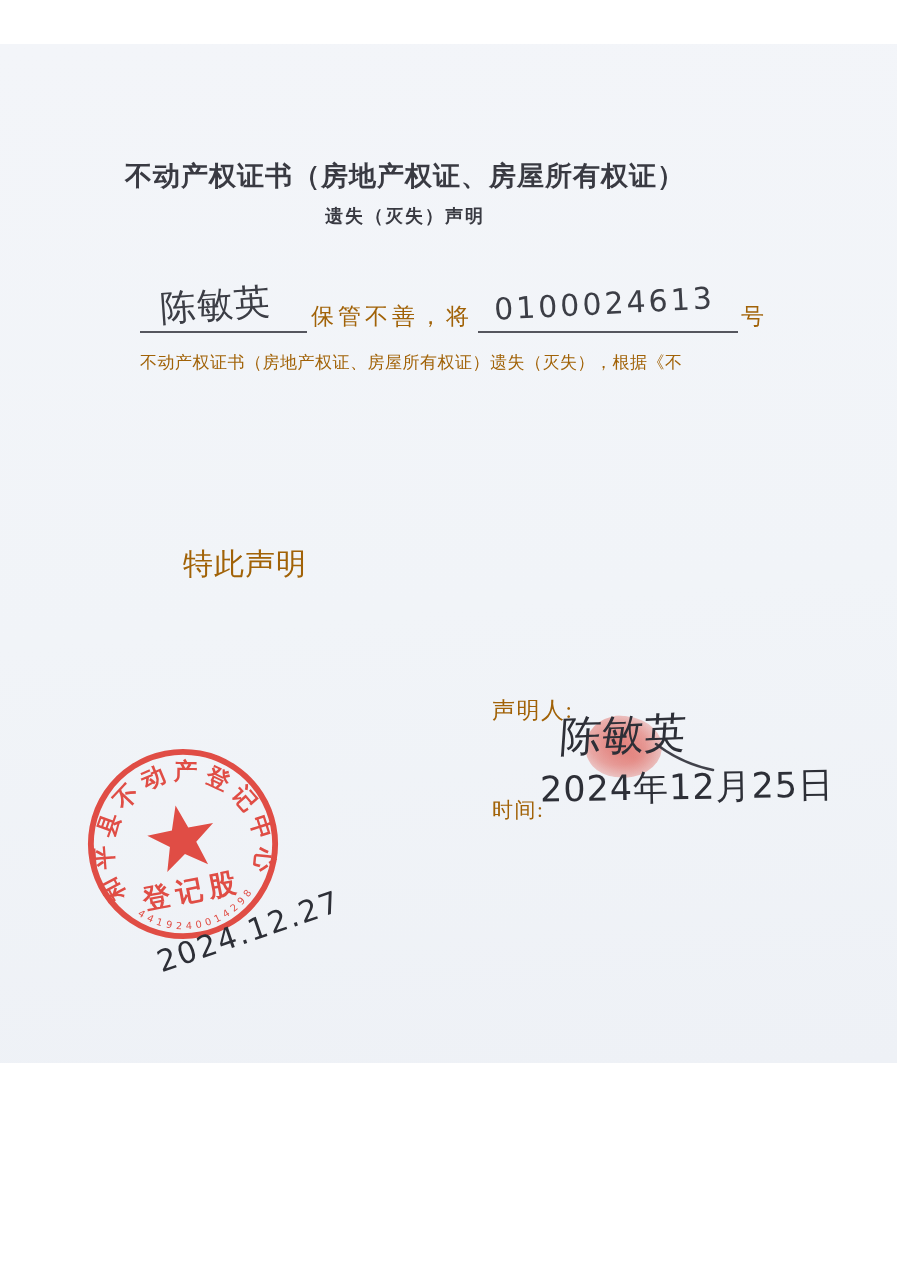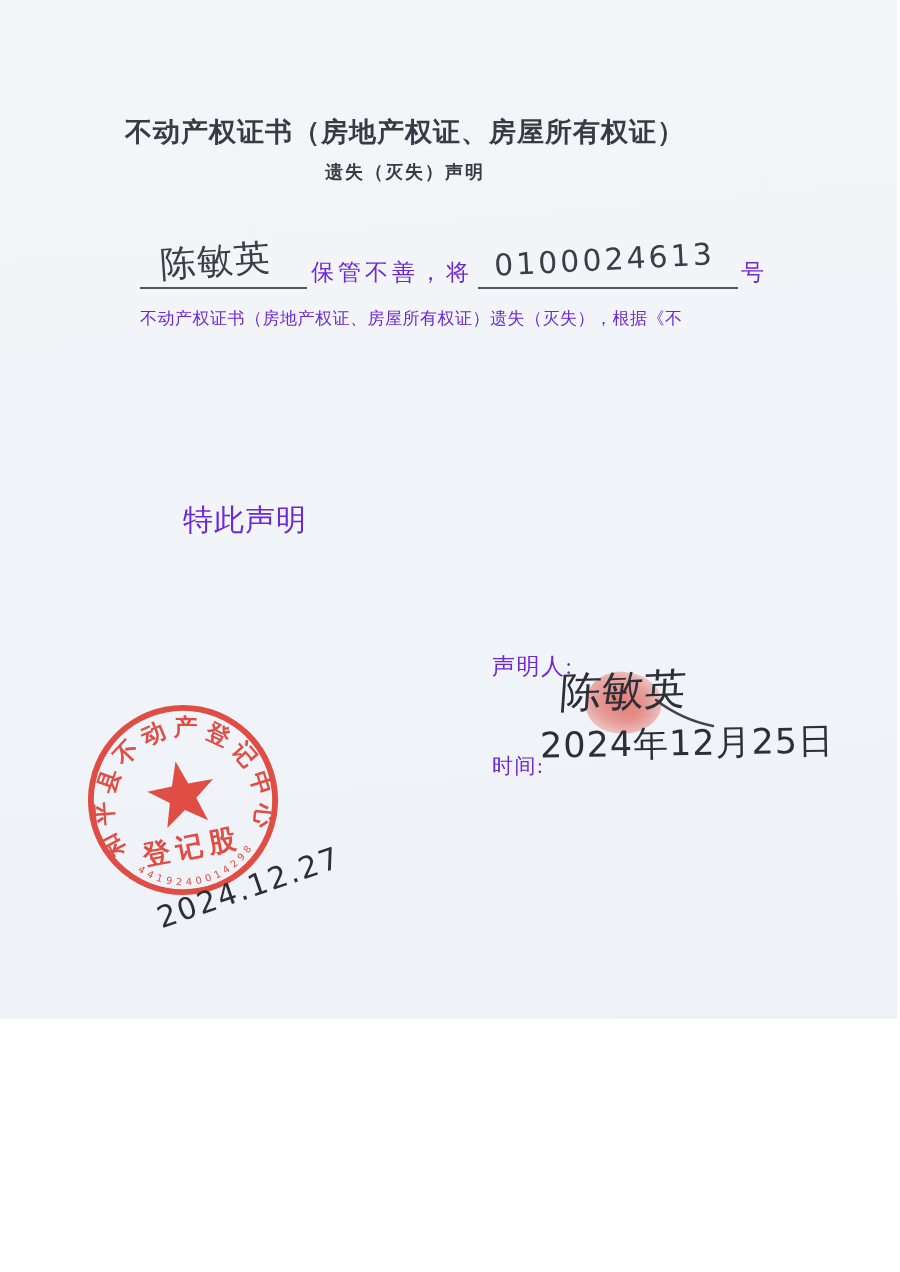"不动产权证书（房地产权证、房屋所有权证）" .scan { margin-top: none -> 44px }
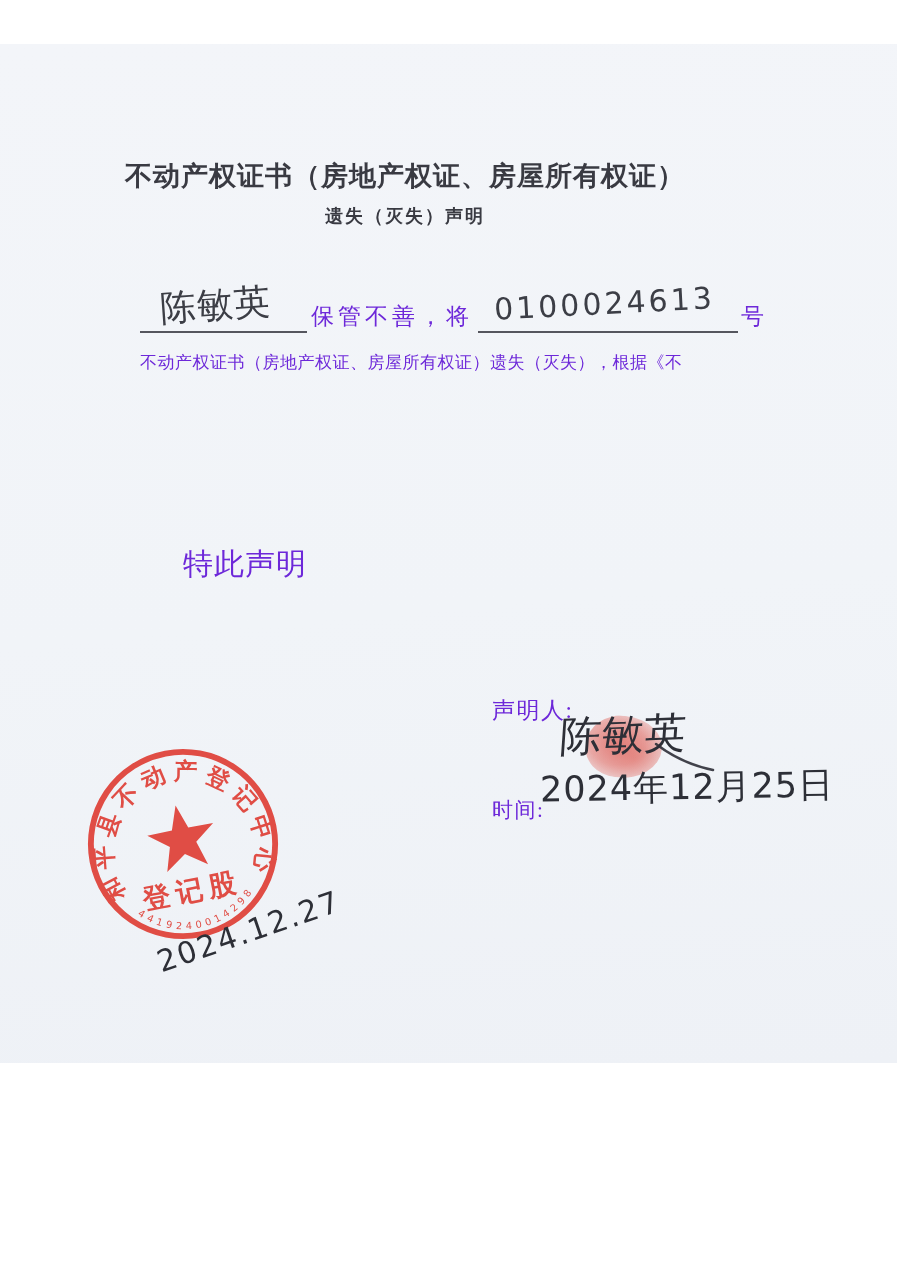"保管不善，将" .printed { color: #6d28d9 -> #a16207 }
